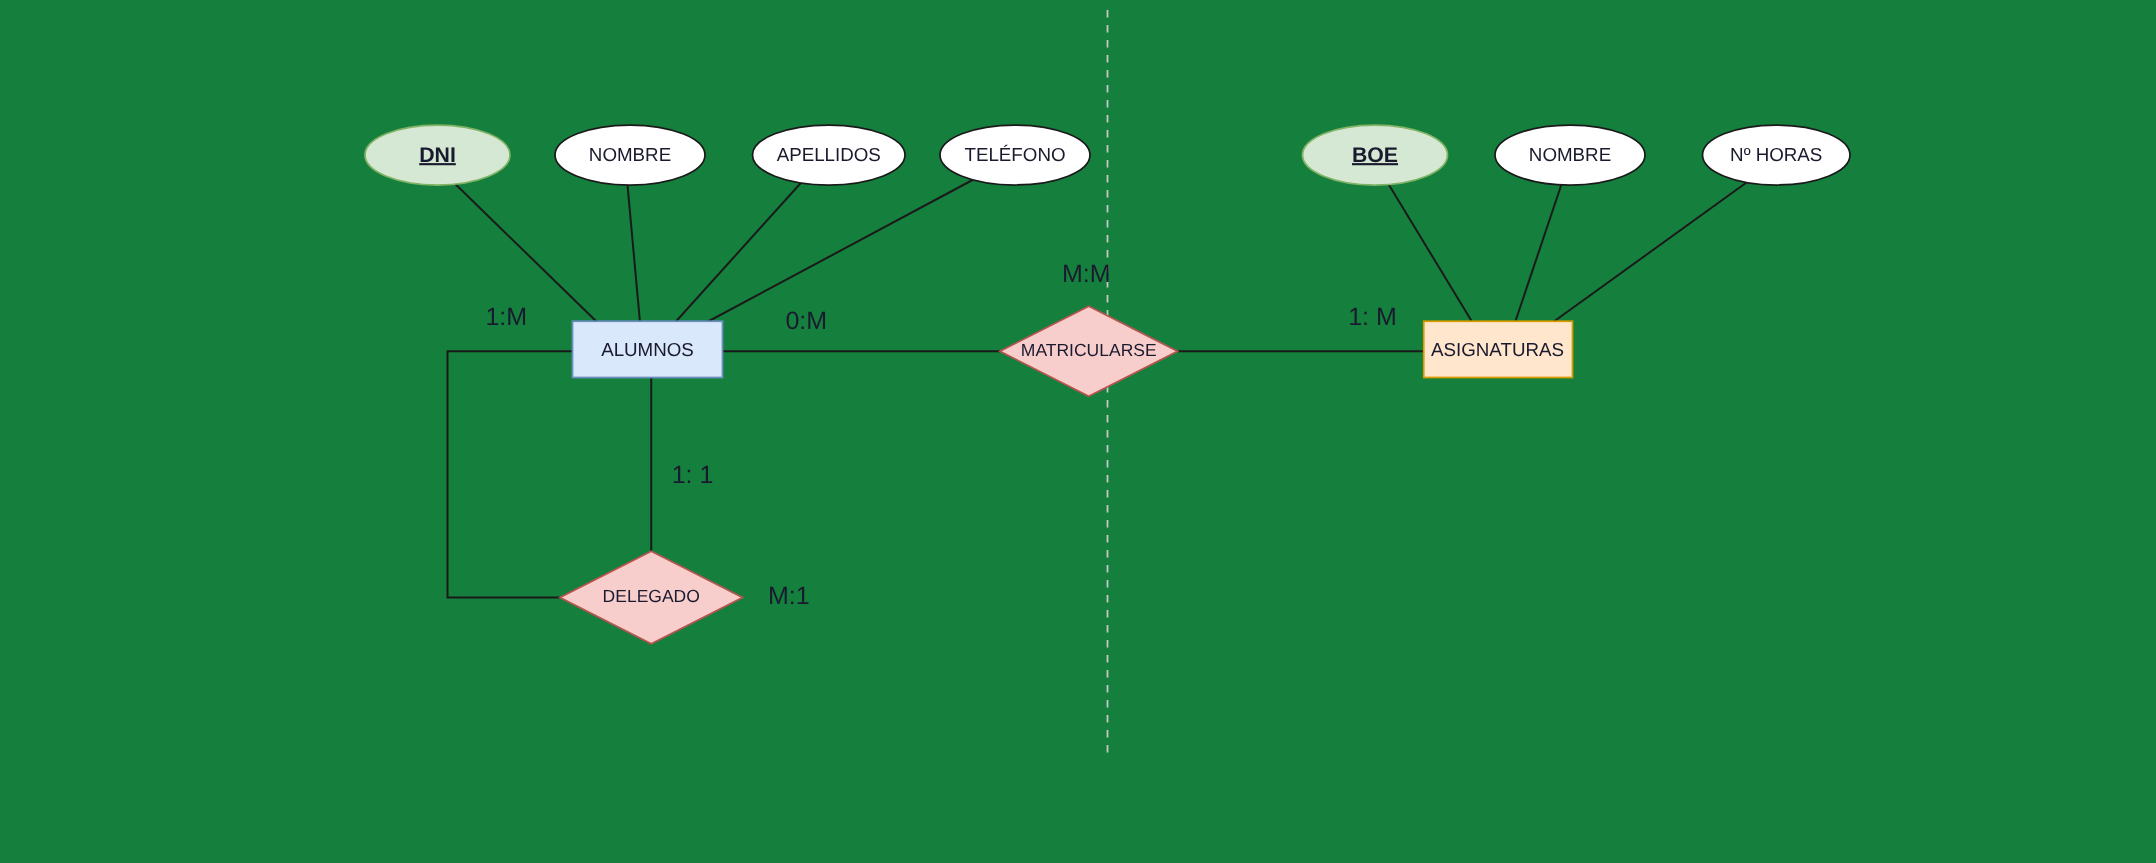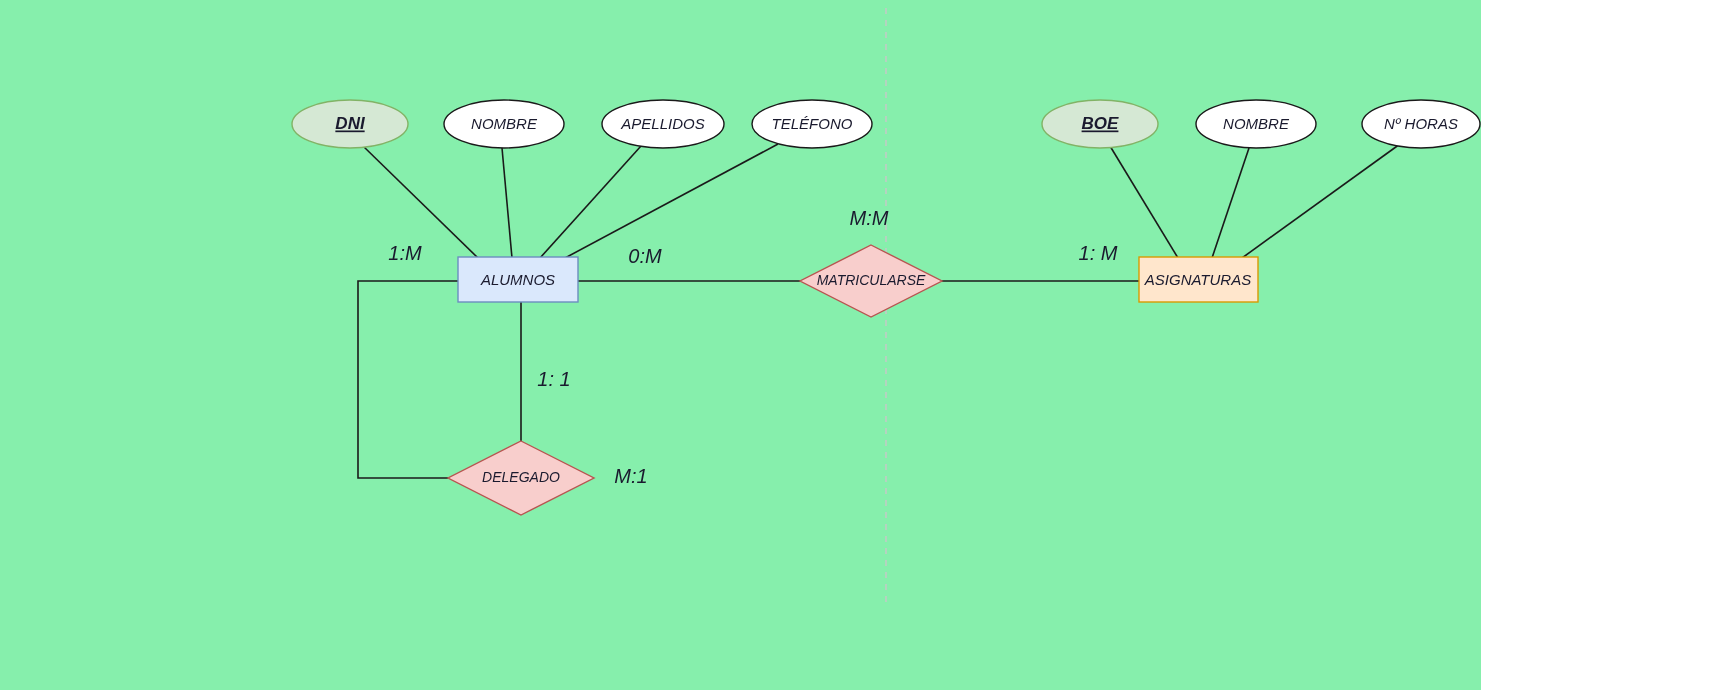"DNI" #canvas { background: #86efac -> #15803d; font-style: italic -> none; width: 1481px -> 1725px }
